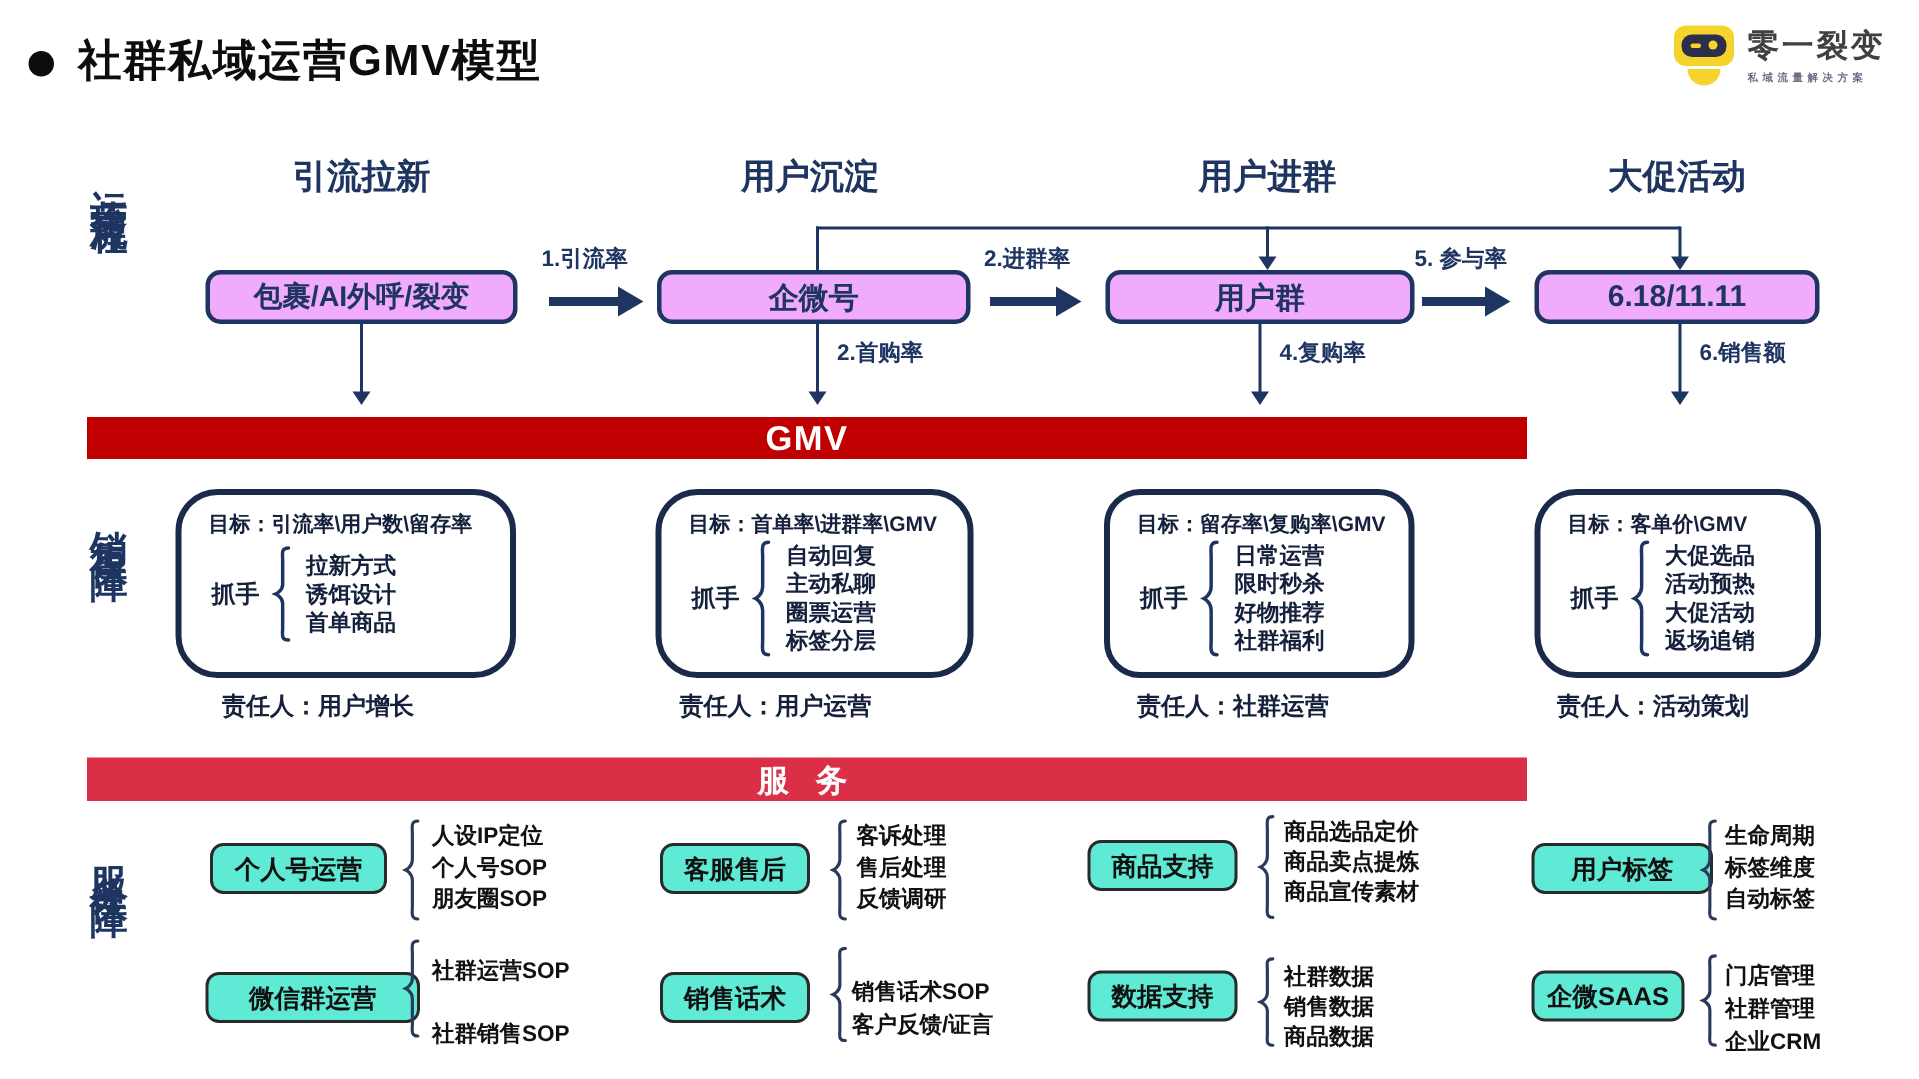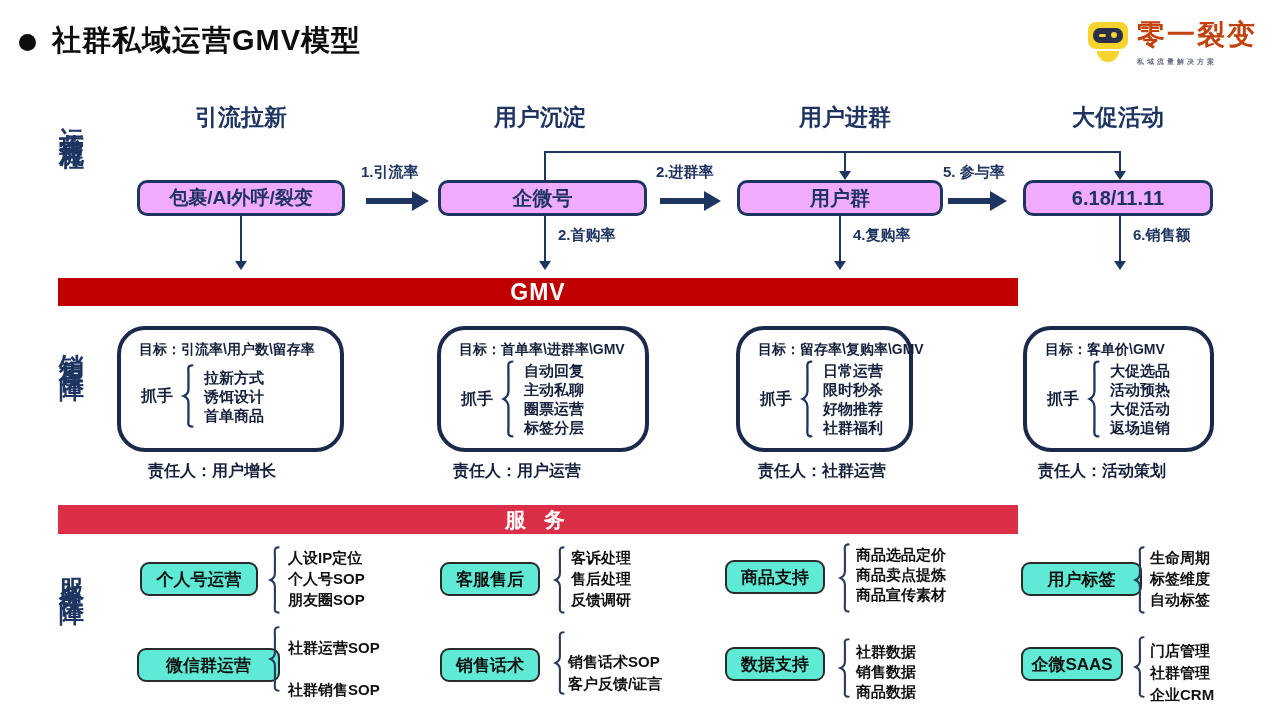"零一裂变" .logo-name { color: #c2410c -> #404040; font-size: 28px -> 21px }
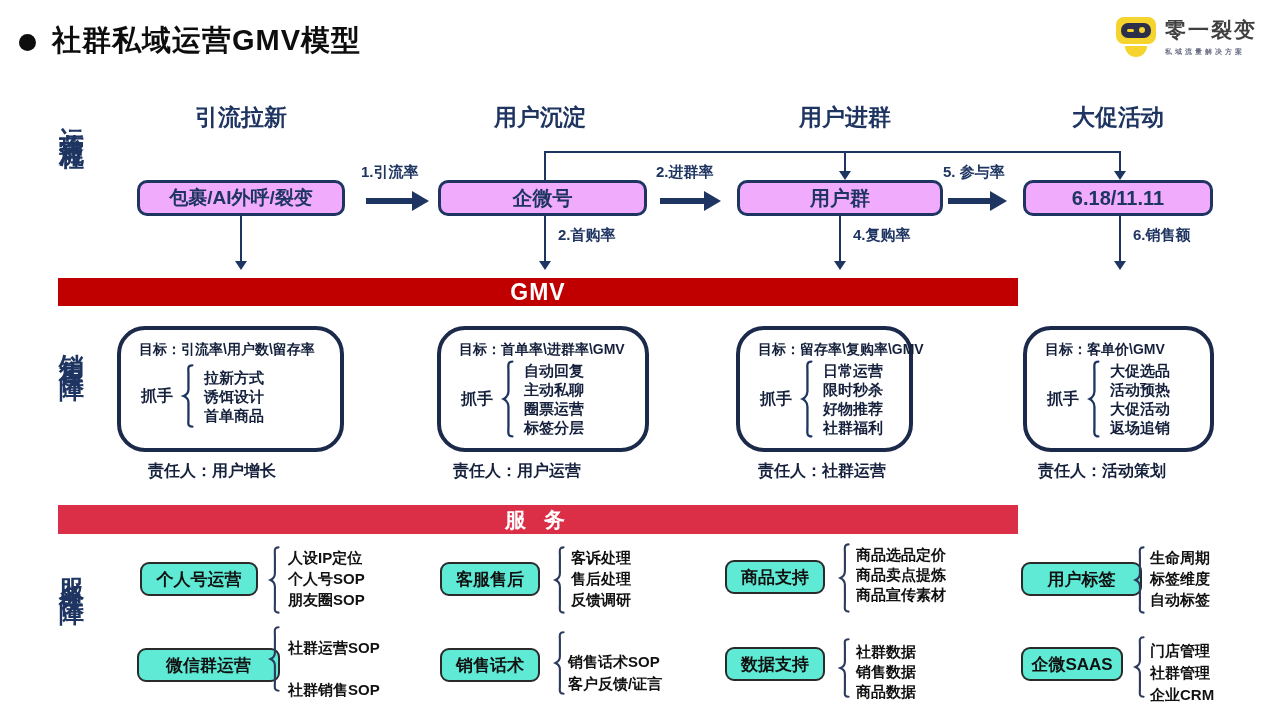"目标：留存率\复购率\GMV" div.card { border-radius: none -> 24px; width: 177px -> 207px }
